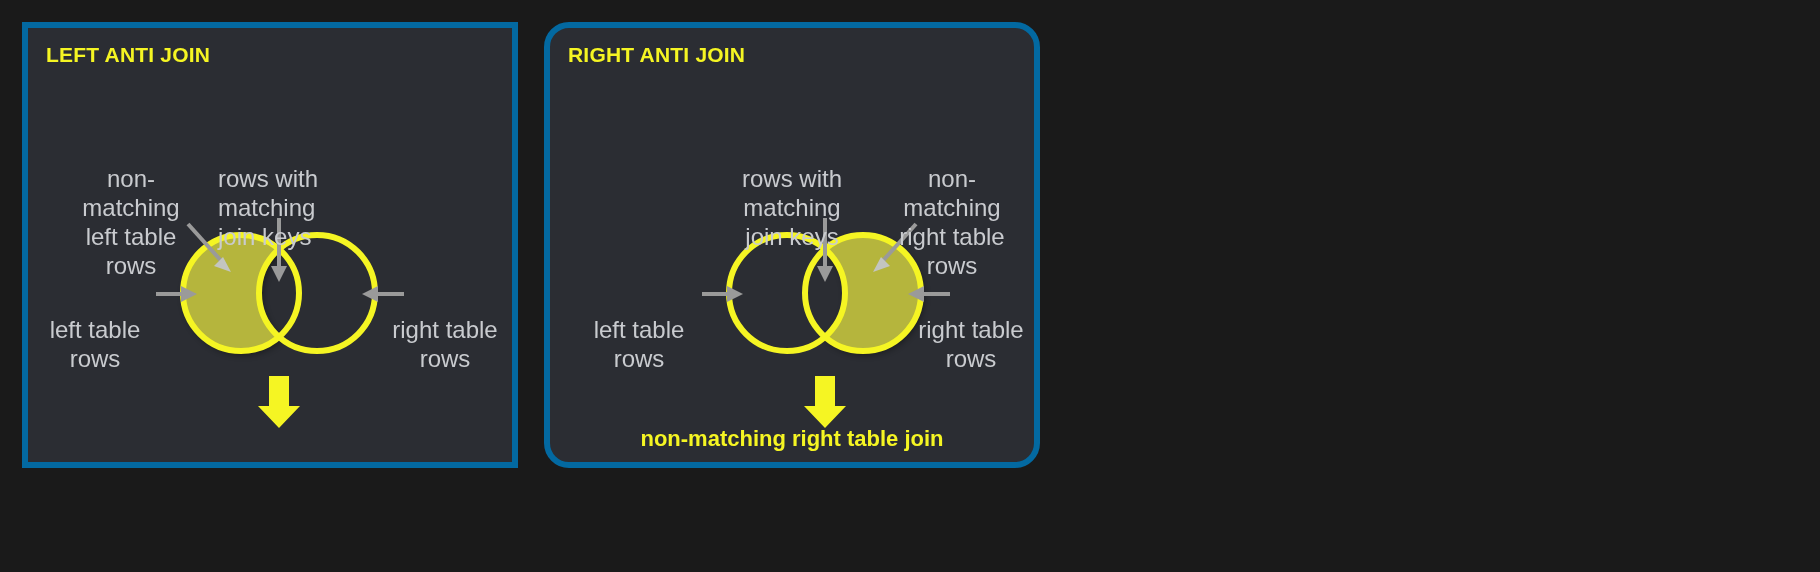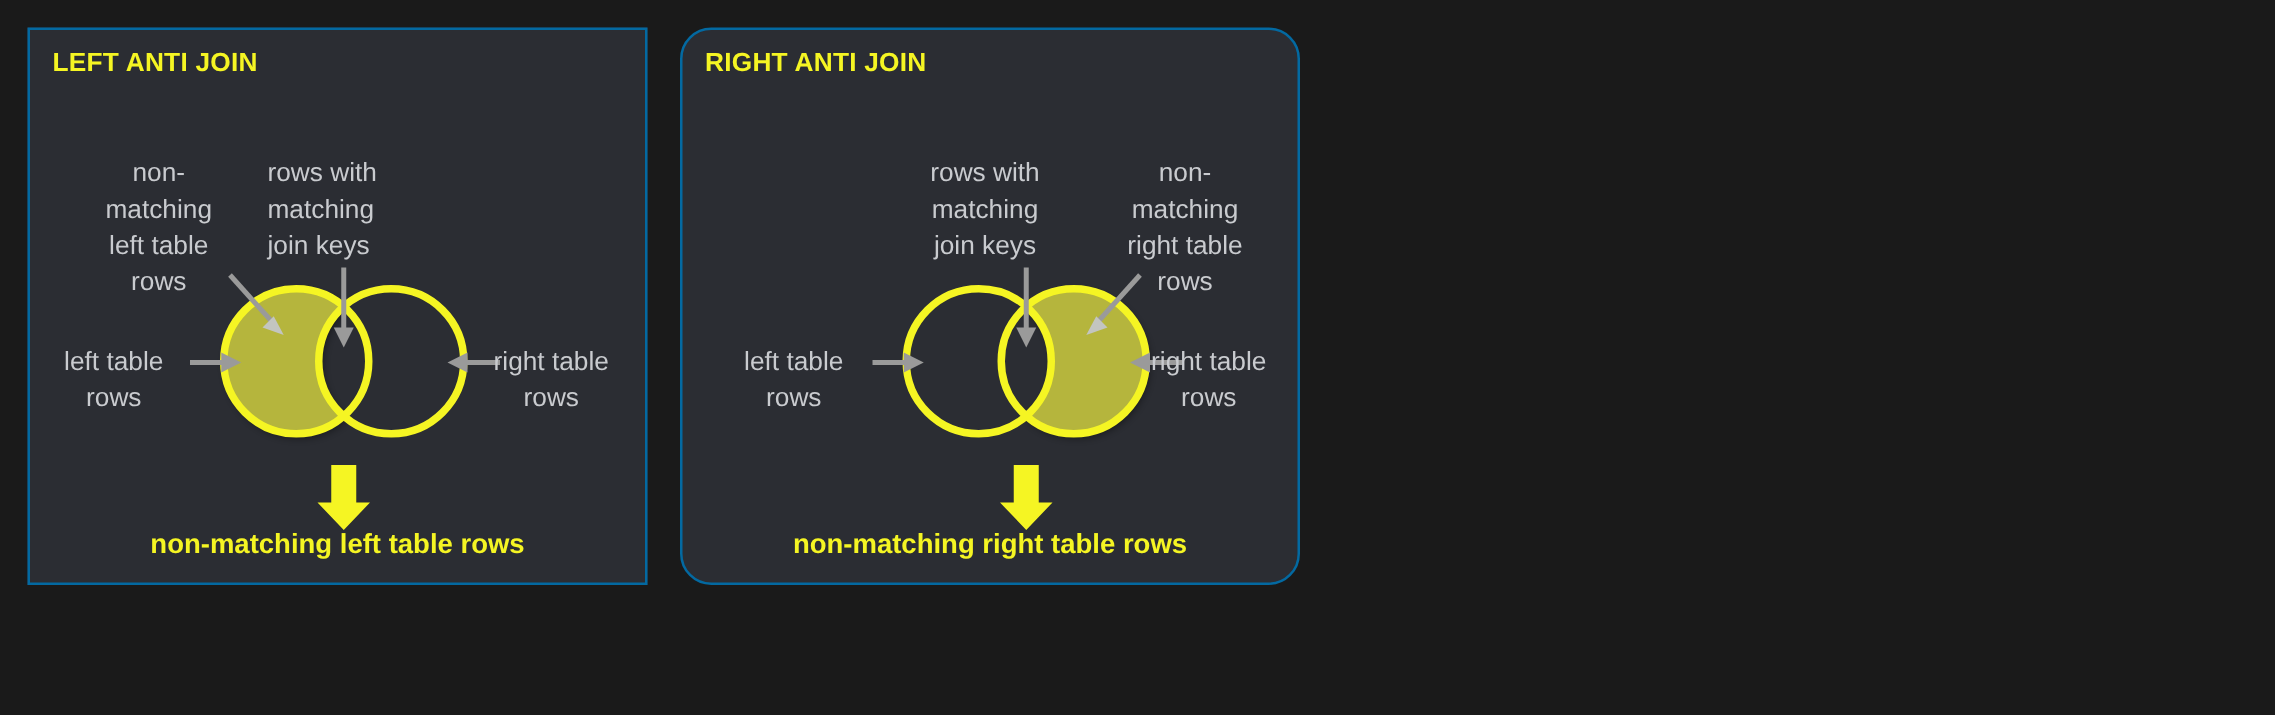"LEFT ANTI JOIN" .panel { border: 2px solid #0369a1 -> 6px solid #0369a1 }
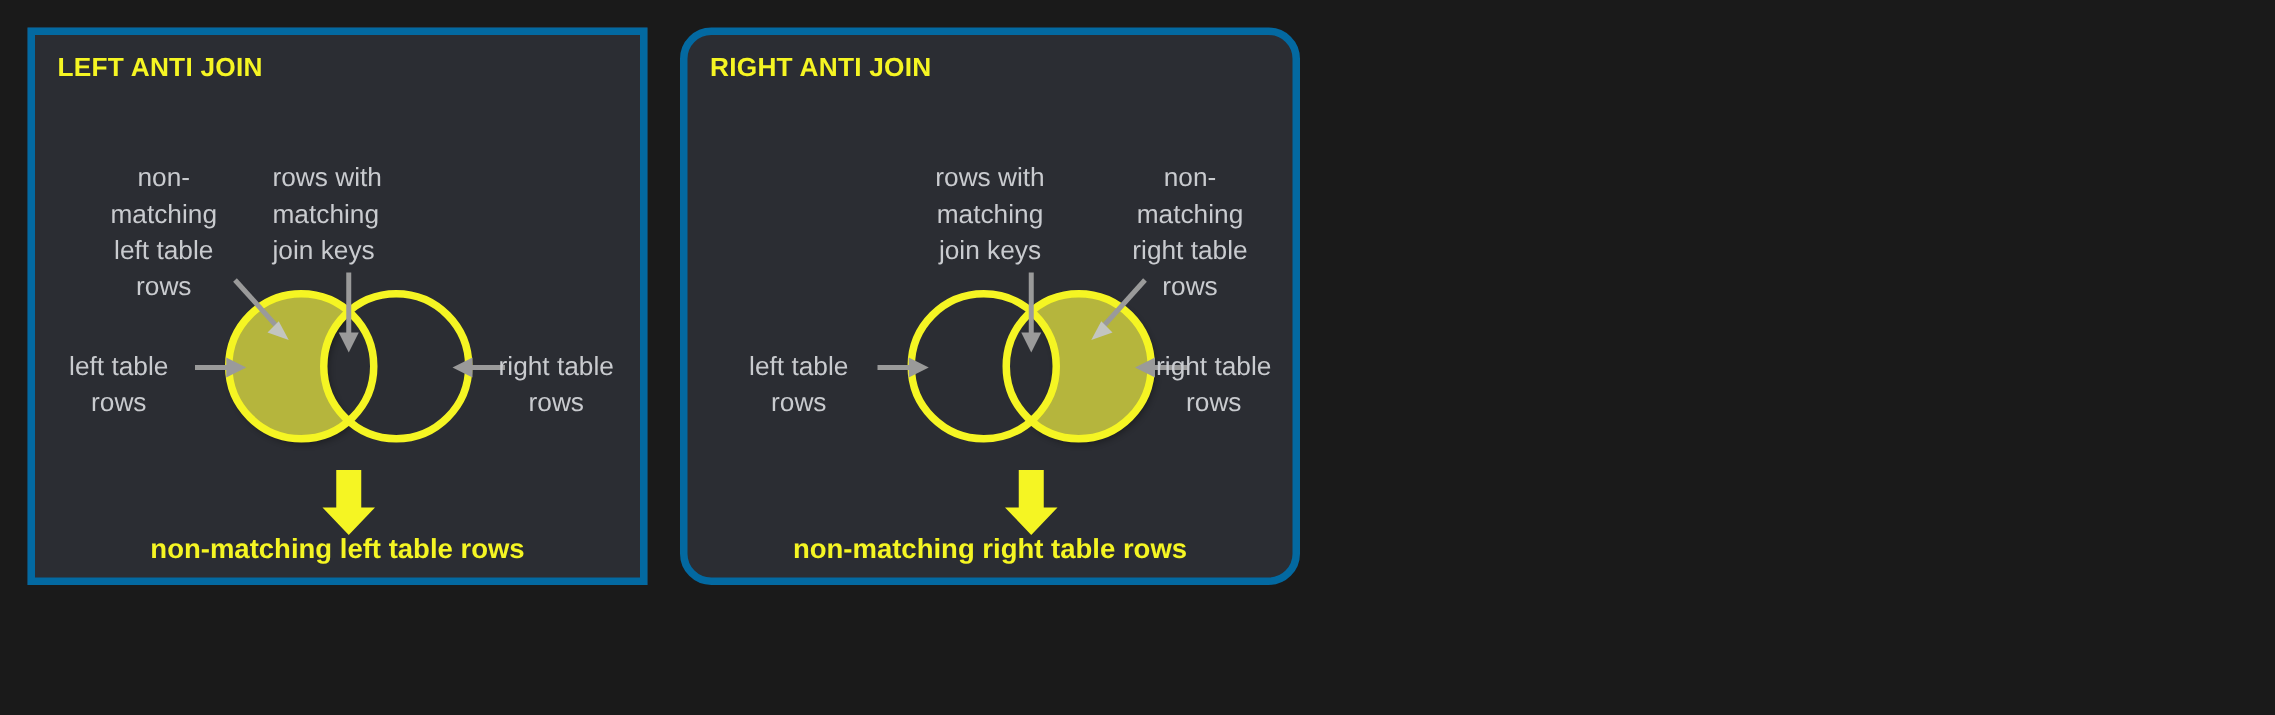"non-" .label { font-size: 21px -> 24px; margin-top: none -> 36px }
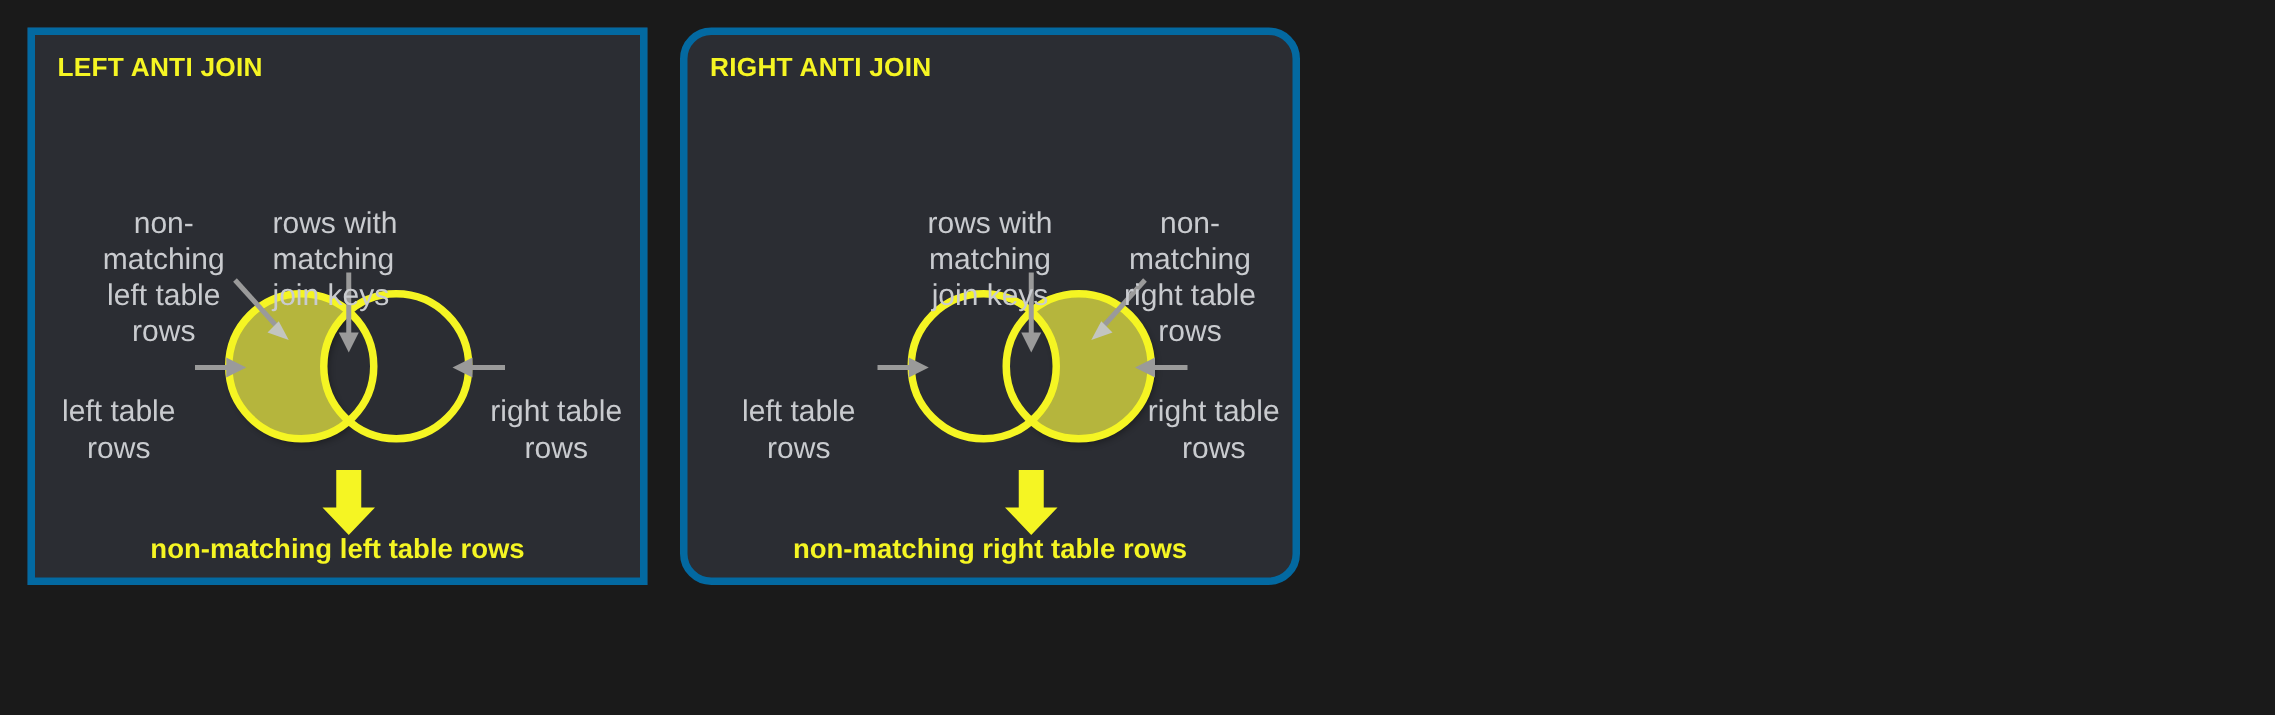"non-matching left table rows" div.result-caption { html: <div>non-matching left table rows</div> -> none }
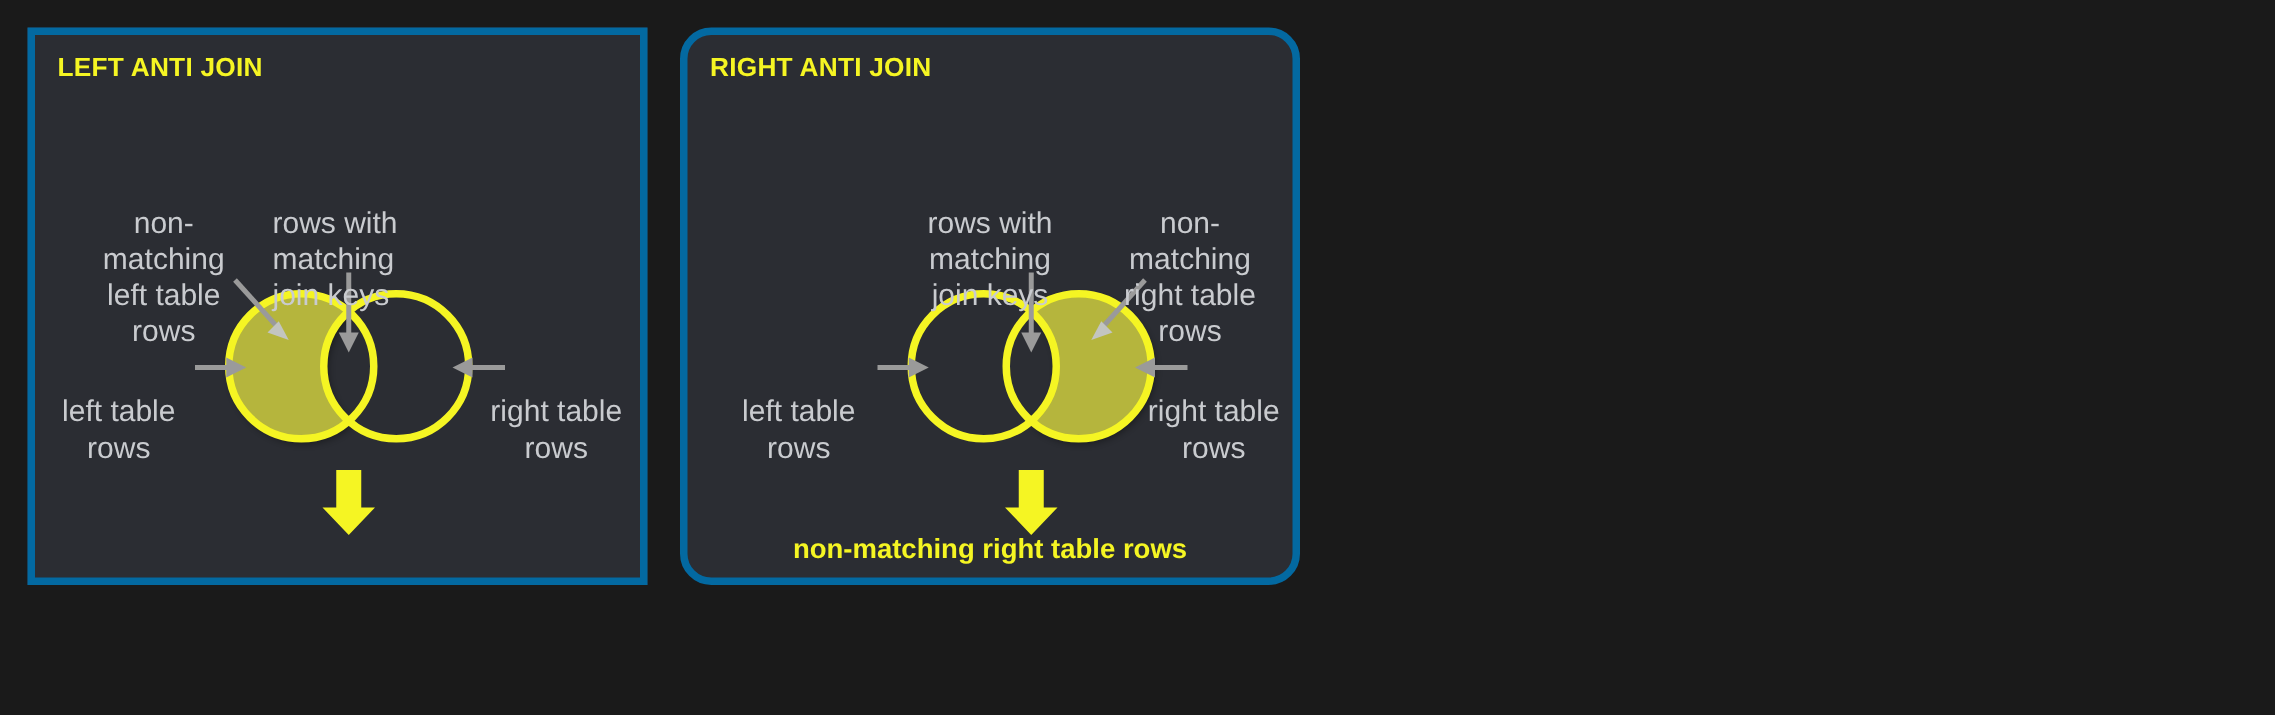"non-matching right table rows" div.result-caption { text: rows -> join }
